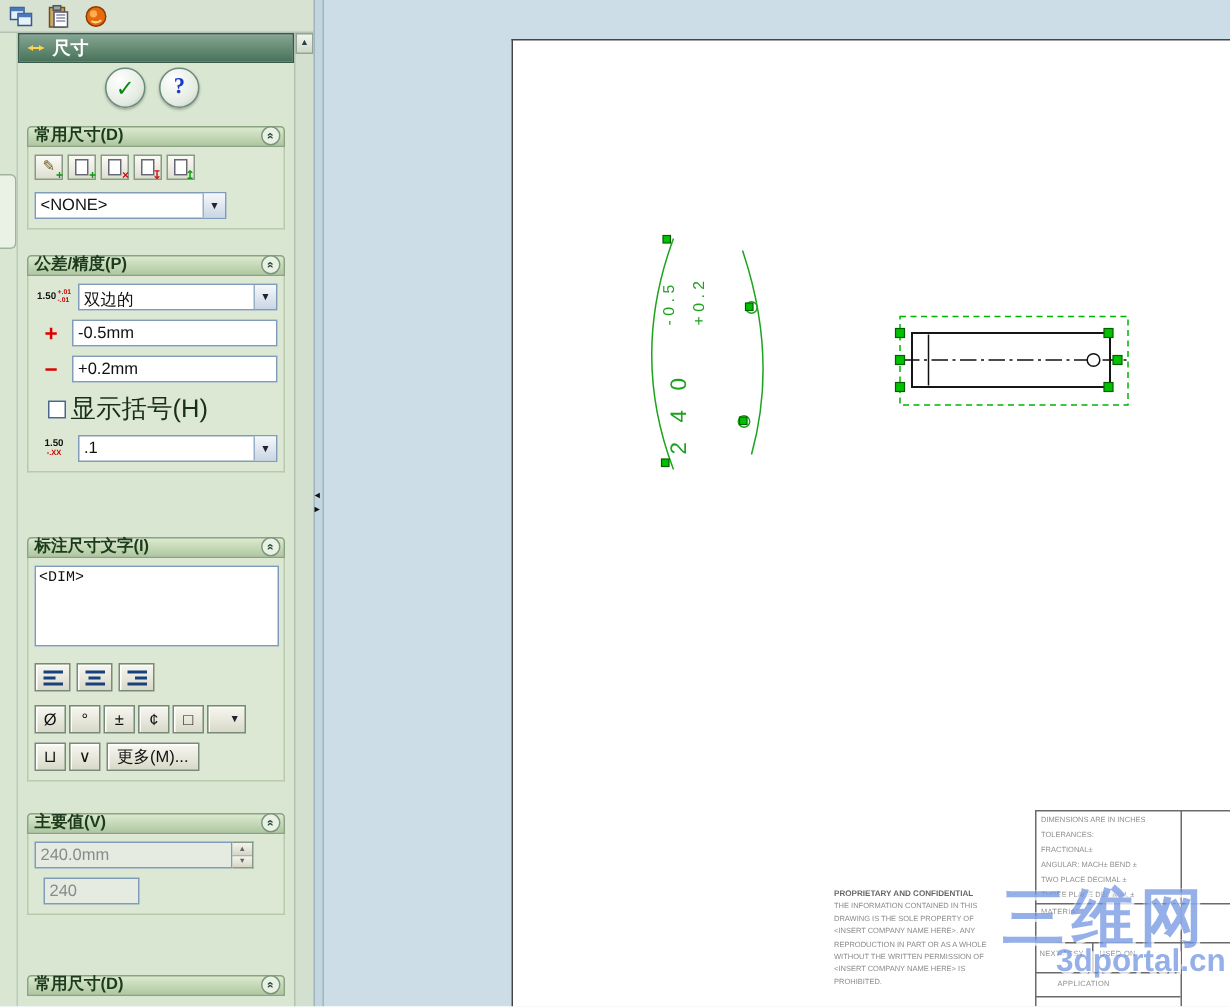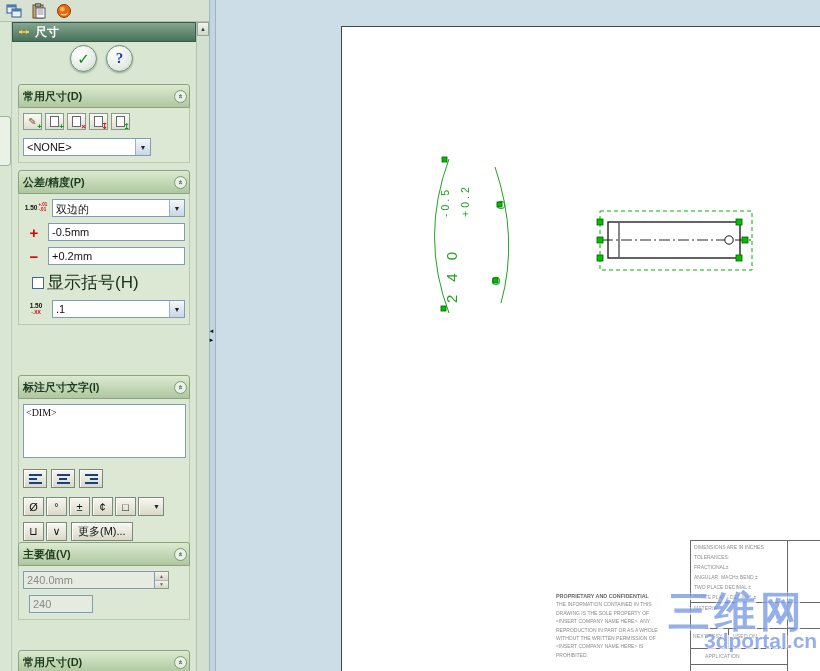"常用尺寸(D)" .ghead { align-items: center -> flex-end; height: 24px -> 14px }
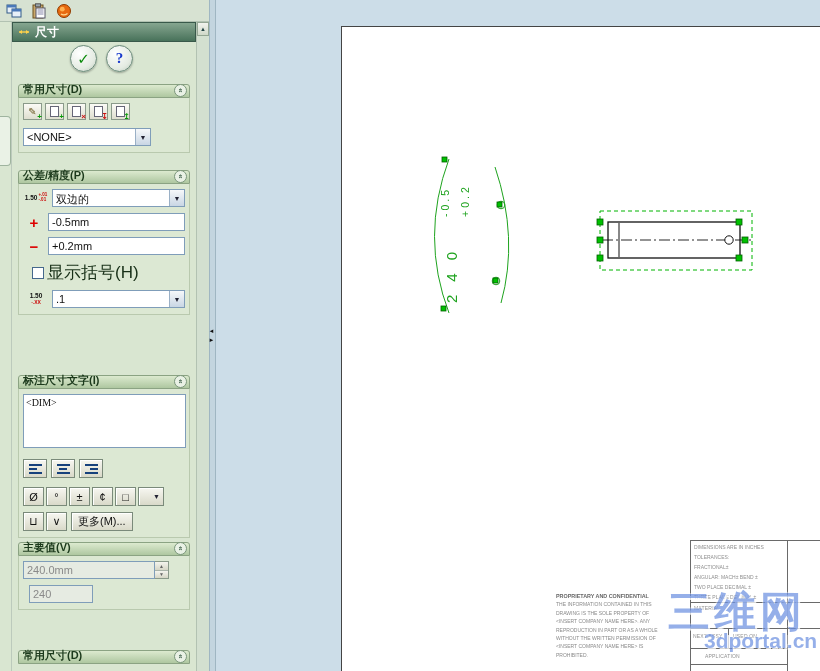"标注尺寸文字(I)" div.group { top: 375px -> 358px }
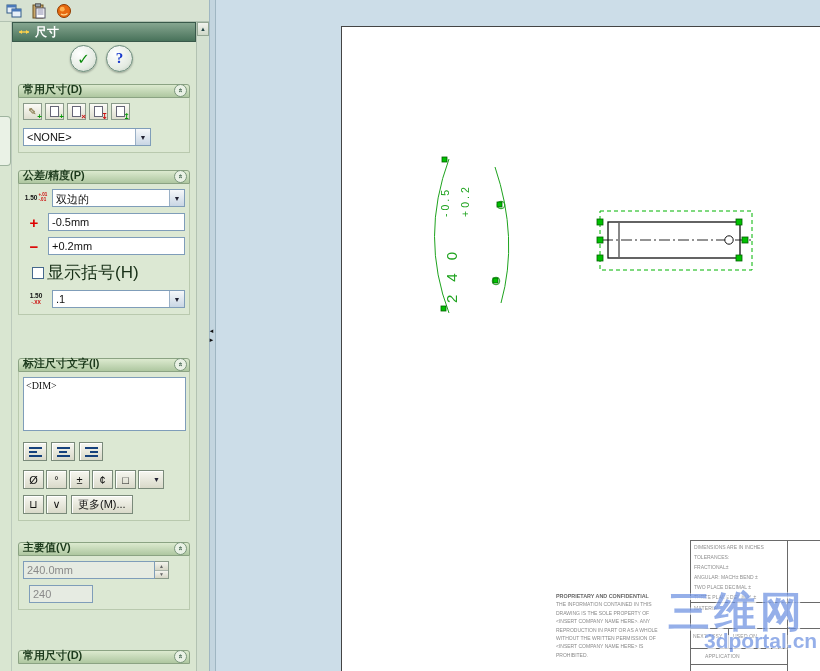"<DIM>" .txt { font-family: Liberation Serif, serif -> Liberation Mono, monospace }
